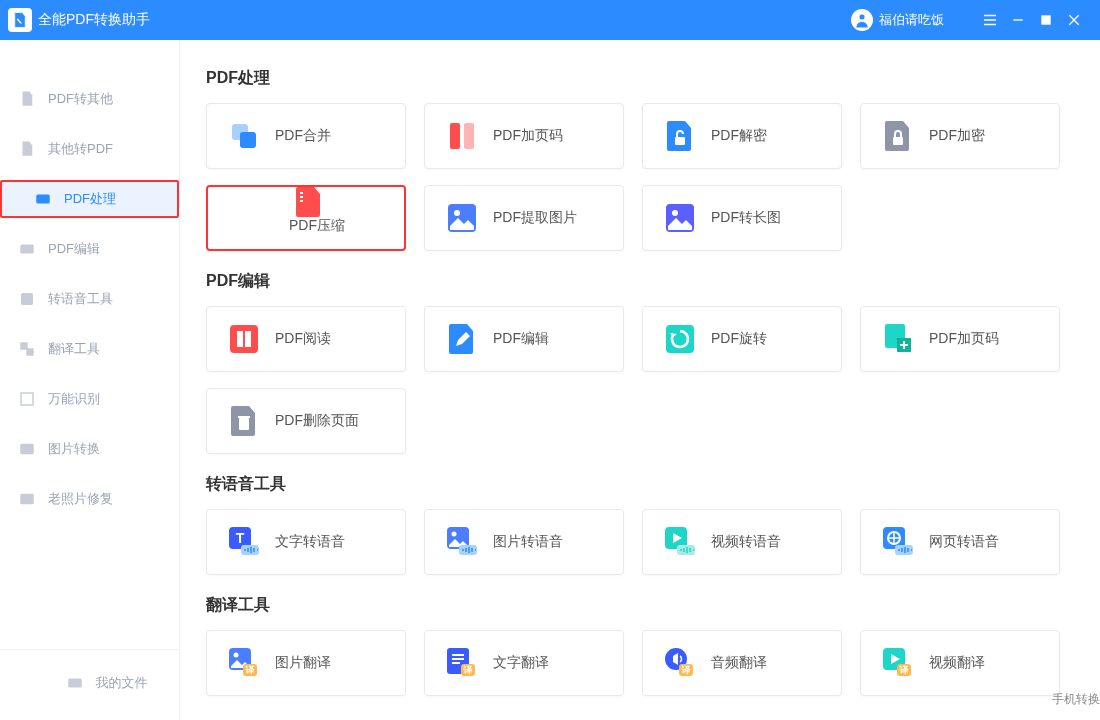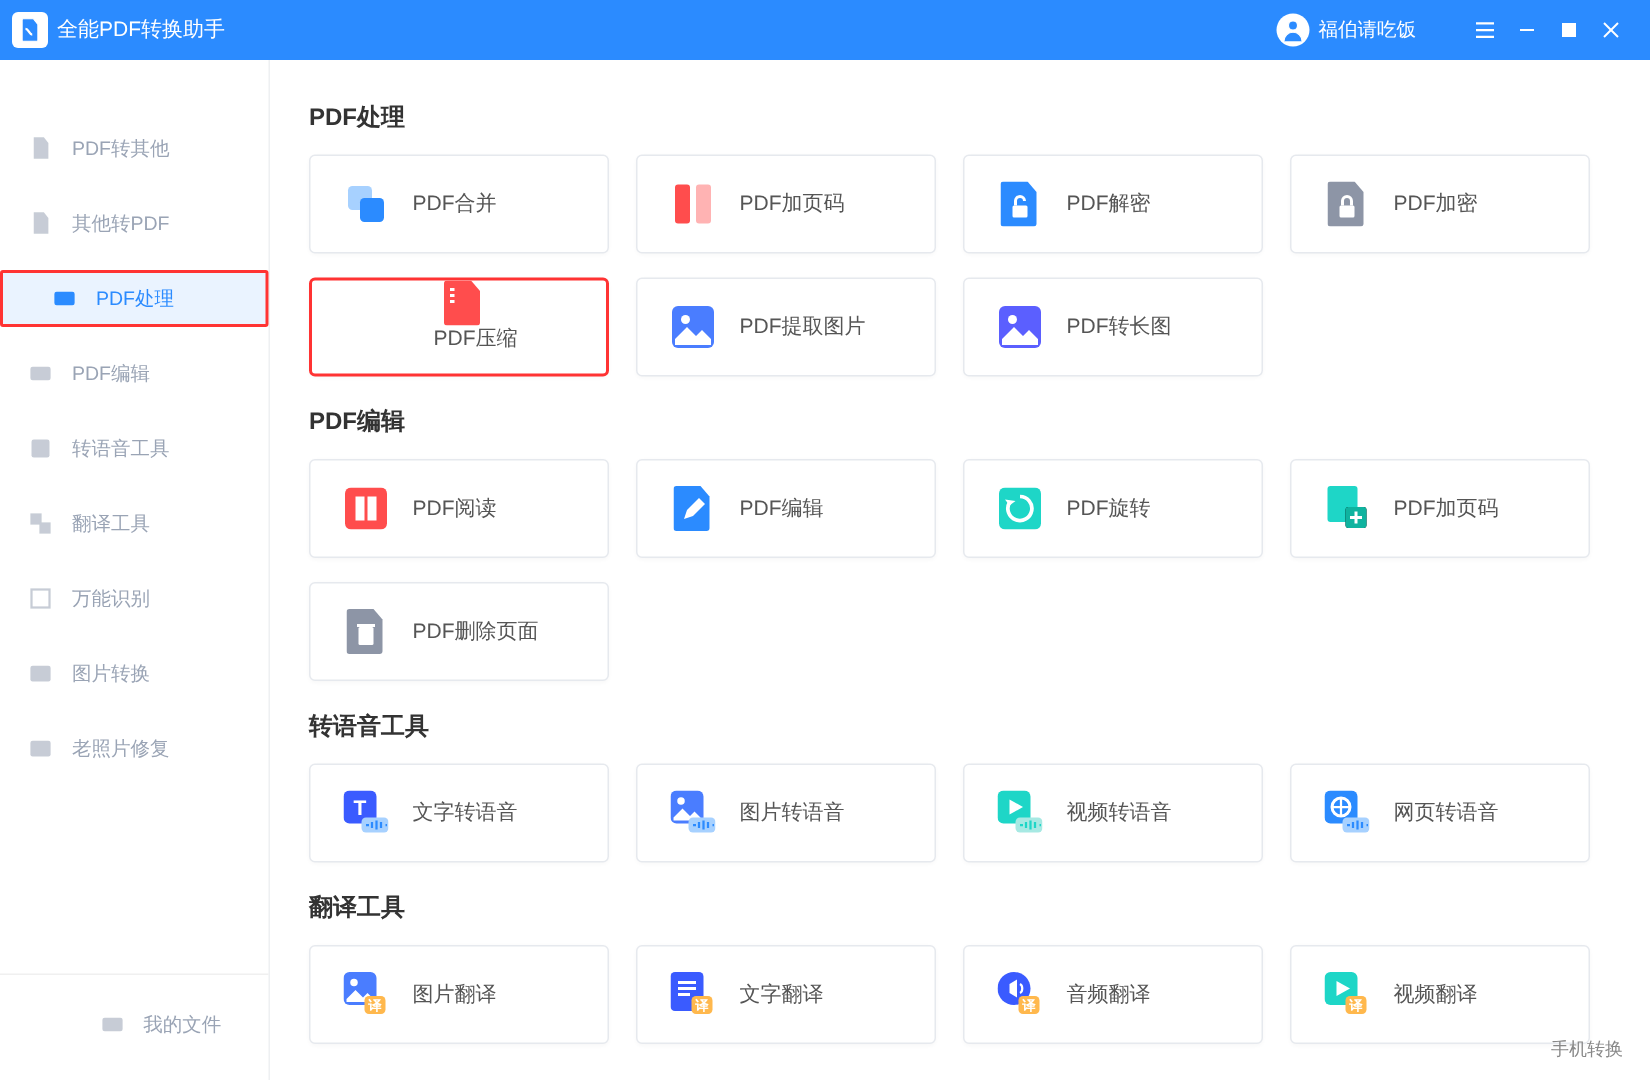"手机转换" .phone-link { right: 18px -> 0 }
